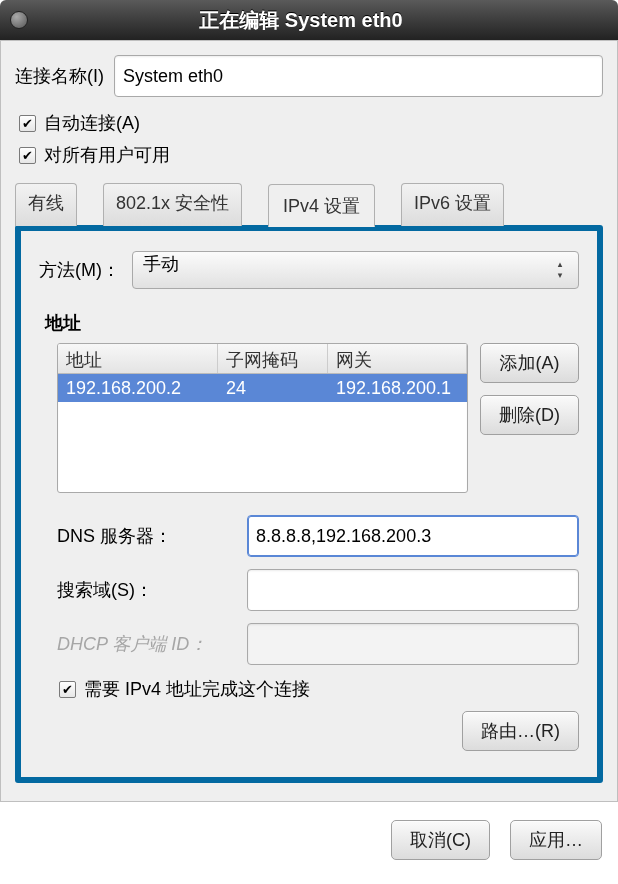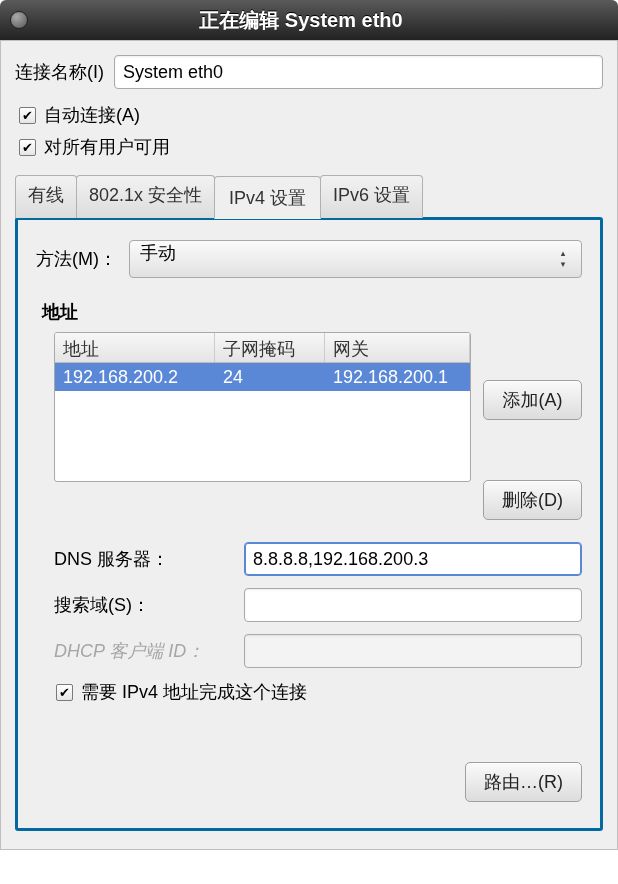"System eth0" .text-input { height: 34px -> 42px }
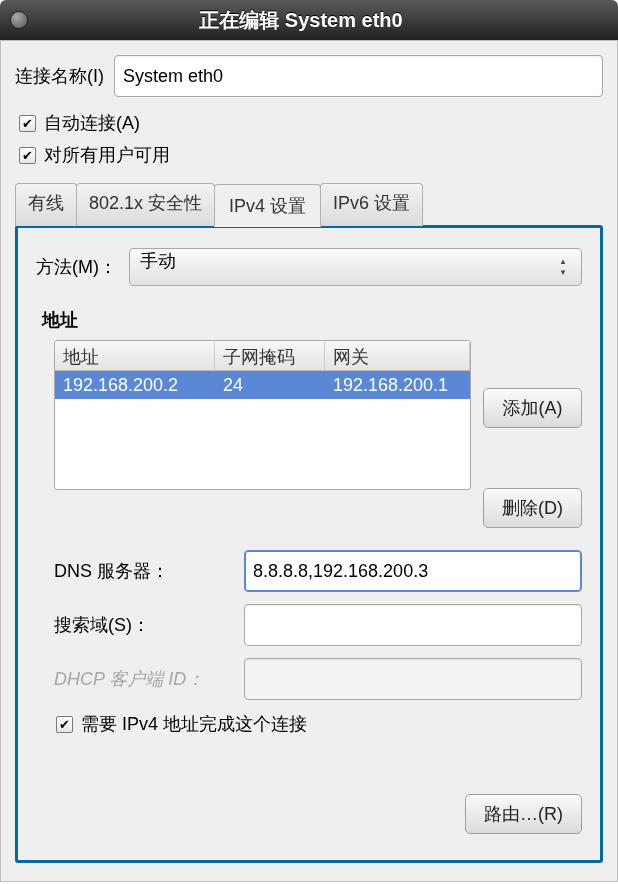"有线" .tabbar { gap: none -> 27px }
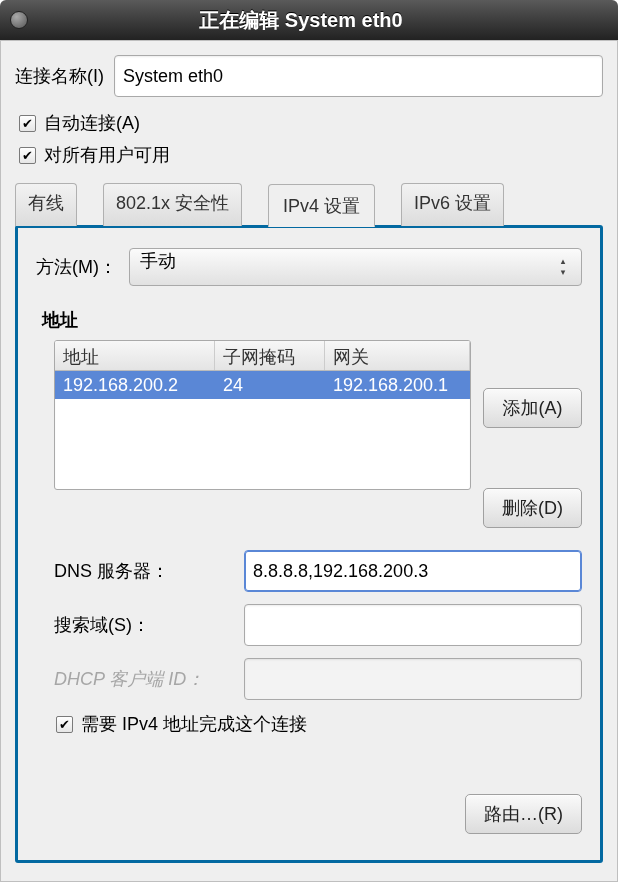"方法(M)：" .tabpanel { border: 3px solid #0369a1 -> 6px solid #0369a1 }
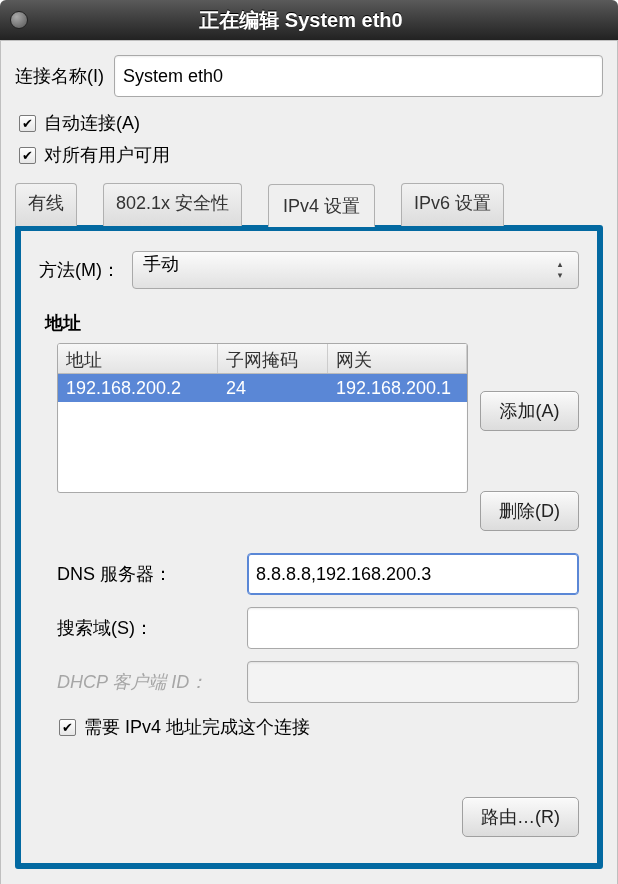"添加(A)" .btn { margin-top: 48px -> none }
